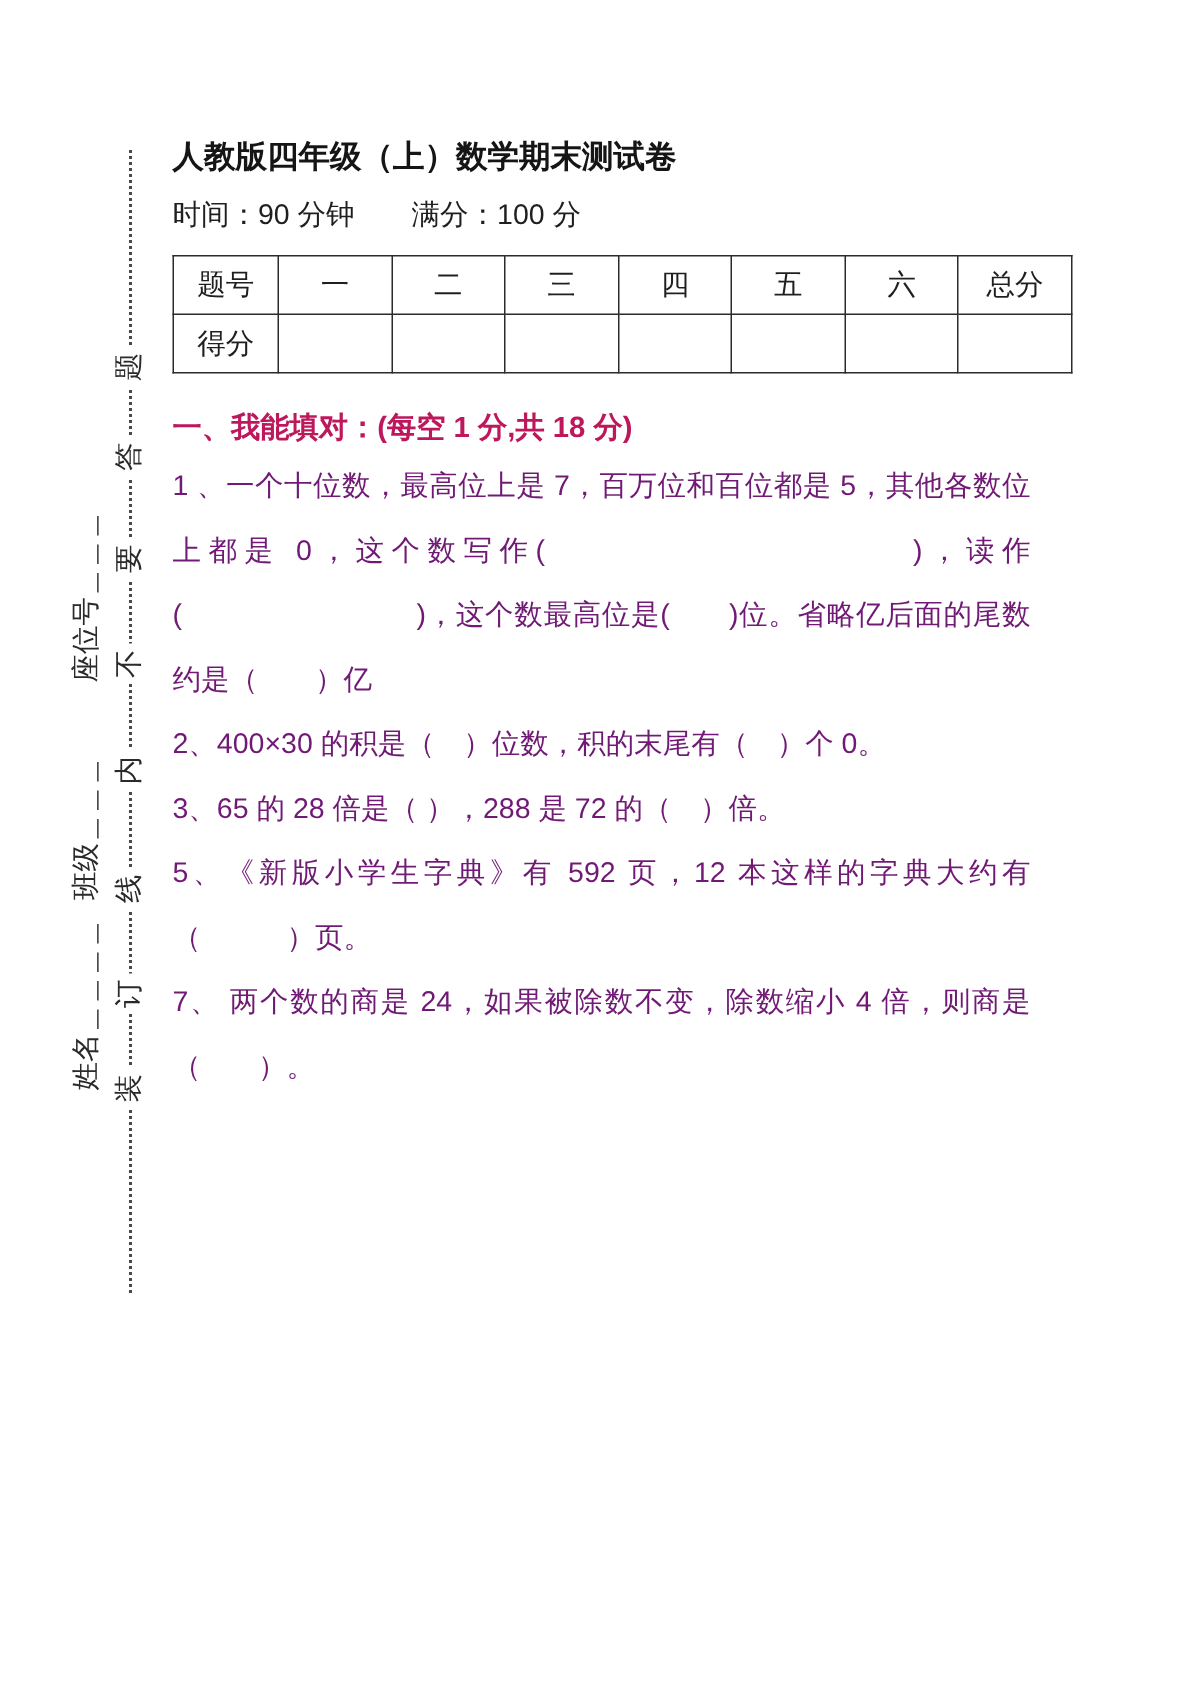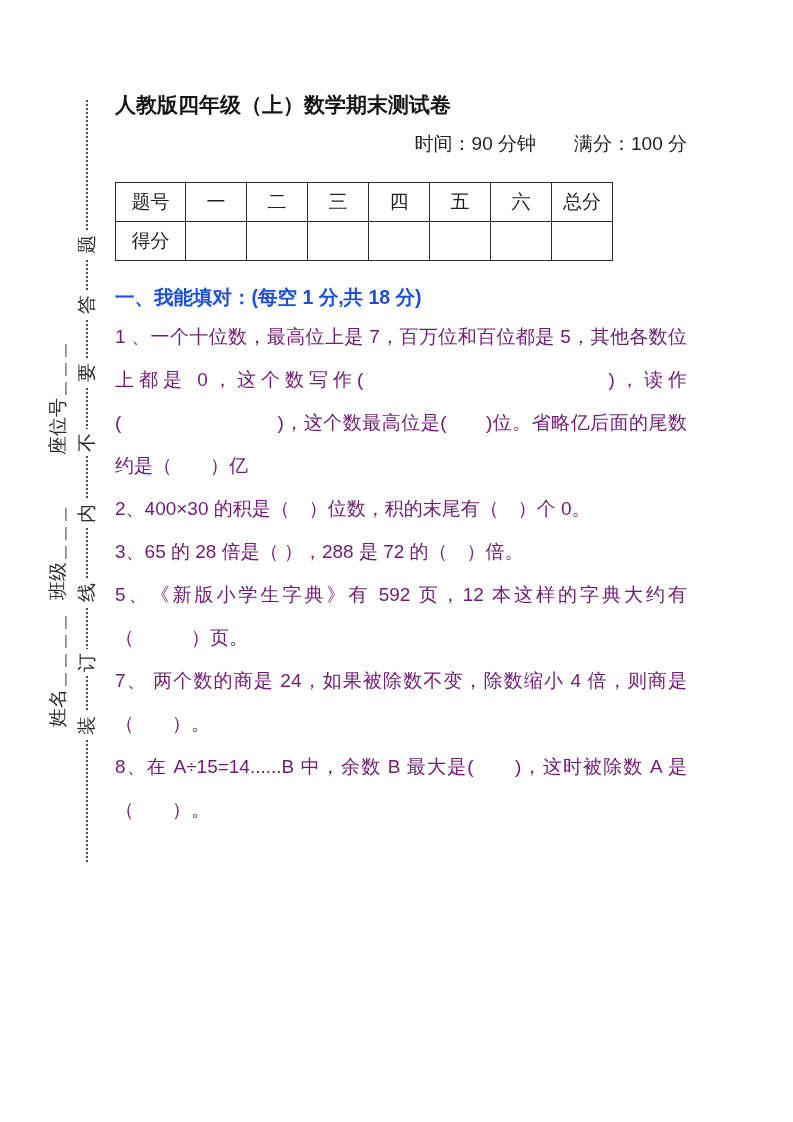"时间：90 分钟 满分：100 分" .subtitle { margin-bottom: 24px -> 12px; text-align: right -> left }
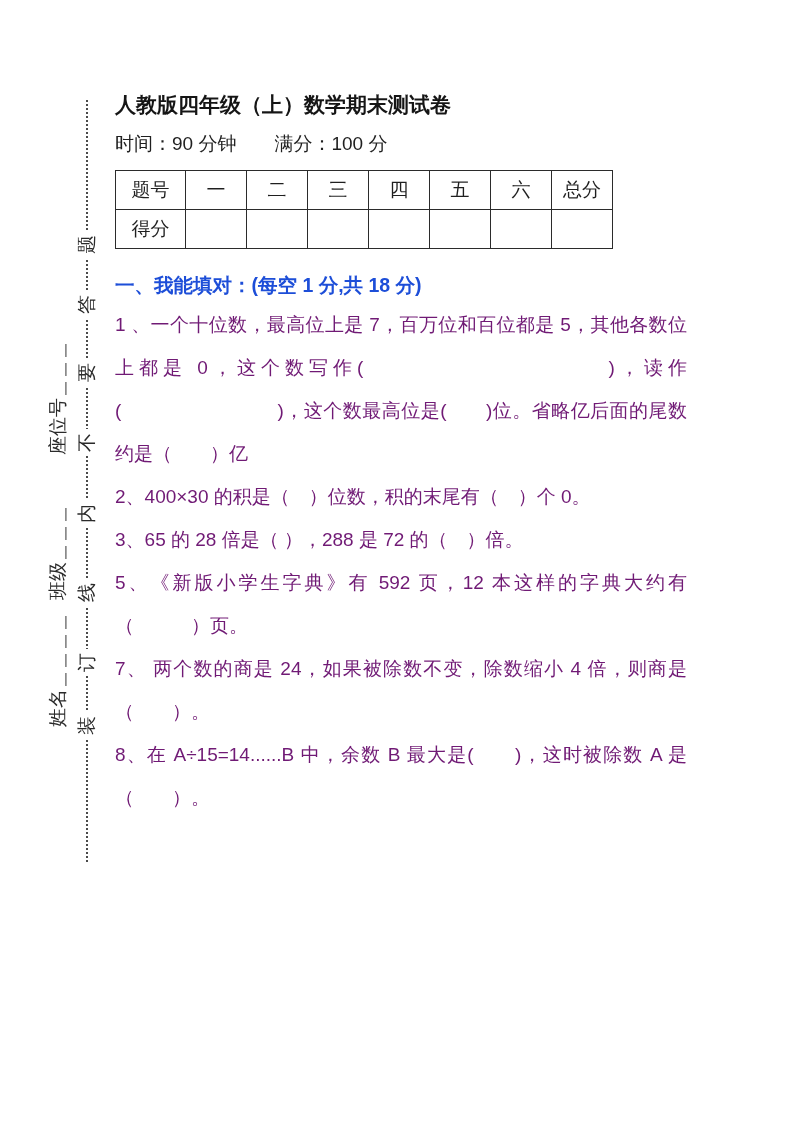"题号" table.score-table { width: 498px -> 600px }
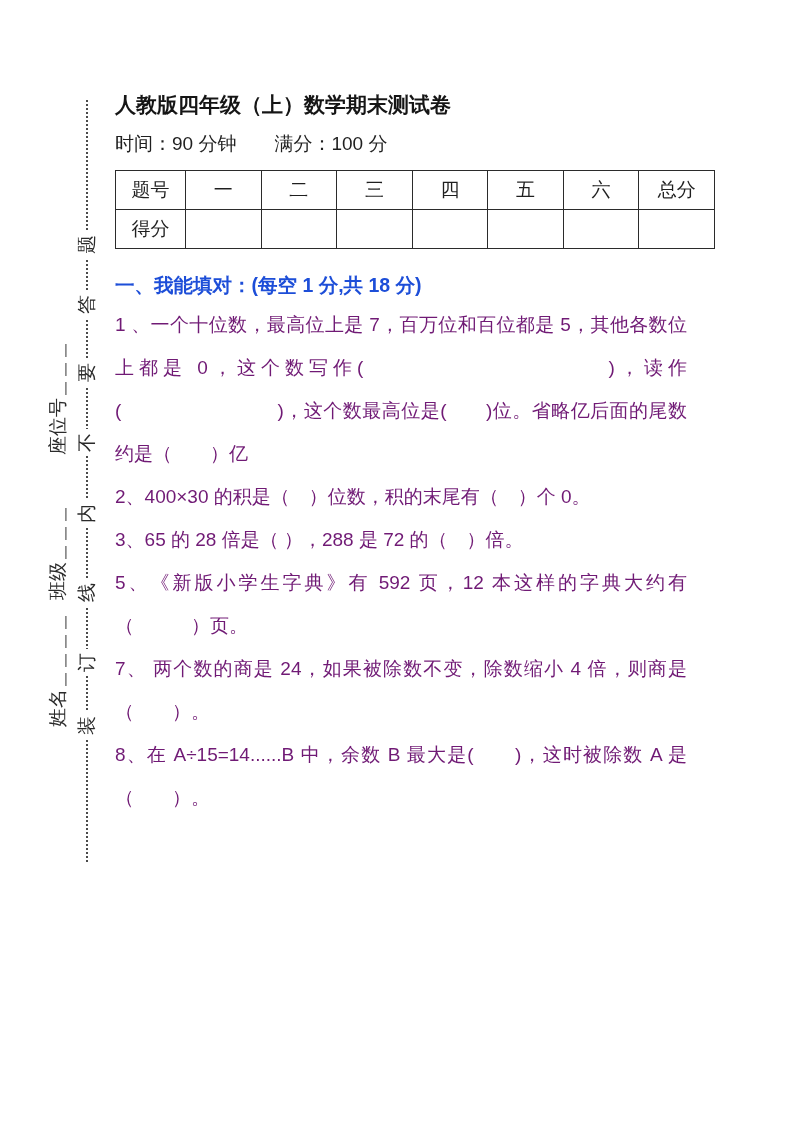"一、我能填对：(每空 1 分,共 18 分)" .section-heading { color: #1d4ed8 -> #be185d }
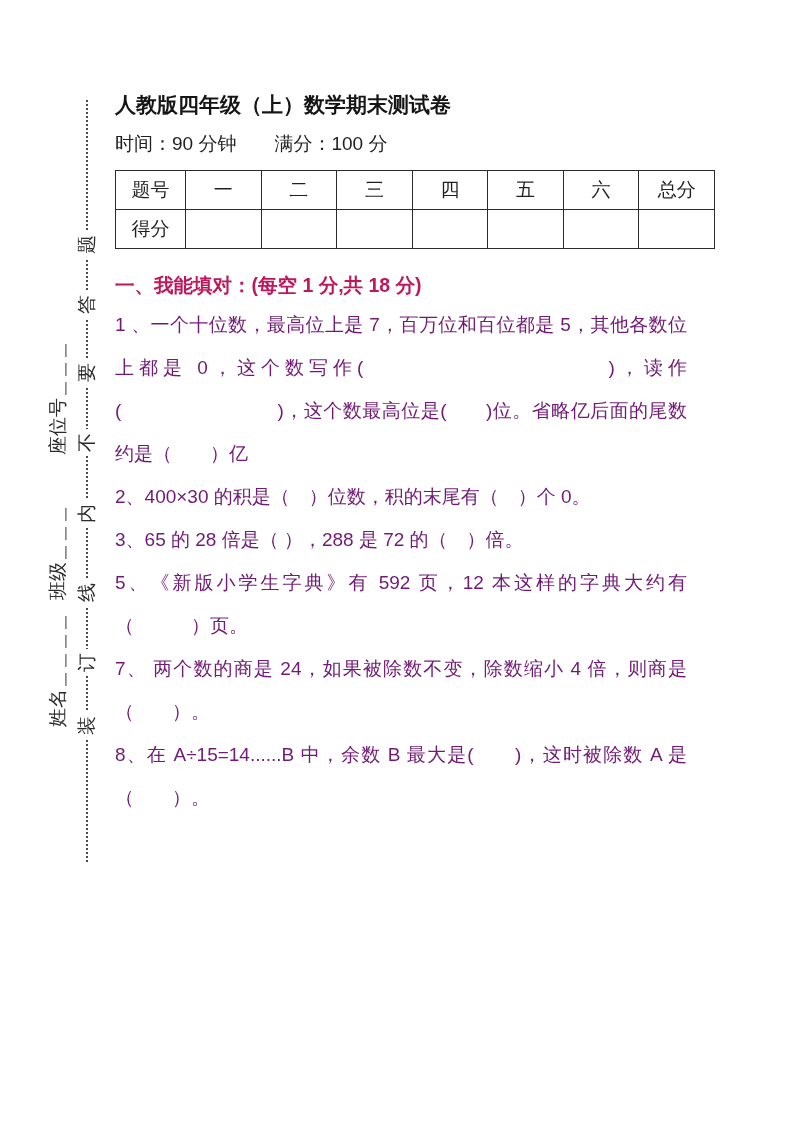"8、在 A÷15=14......B 中，余数 B 最大是(" p.question { html: <p>8、在 A÷15=14......B 中，余数 B 最大是( )，这时被除数 A 是（ ）。</p> -> none }
